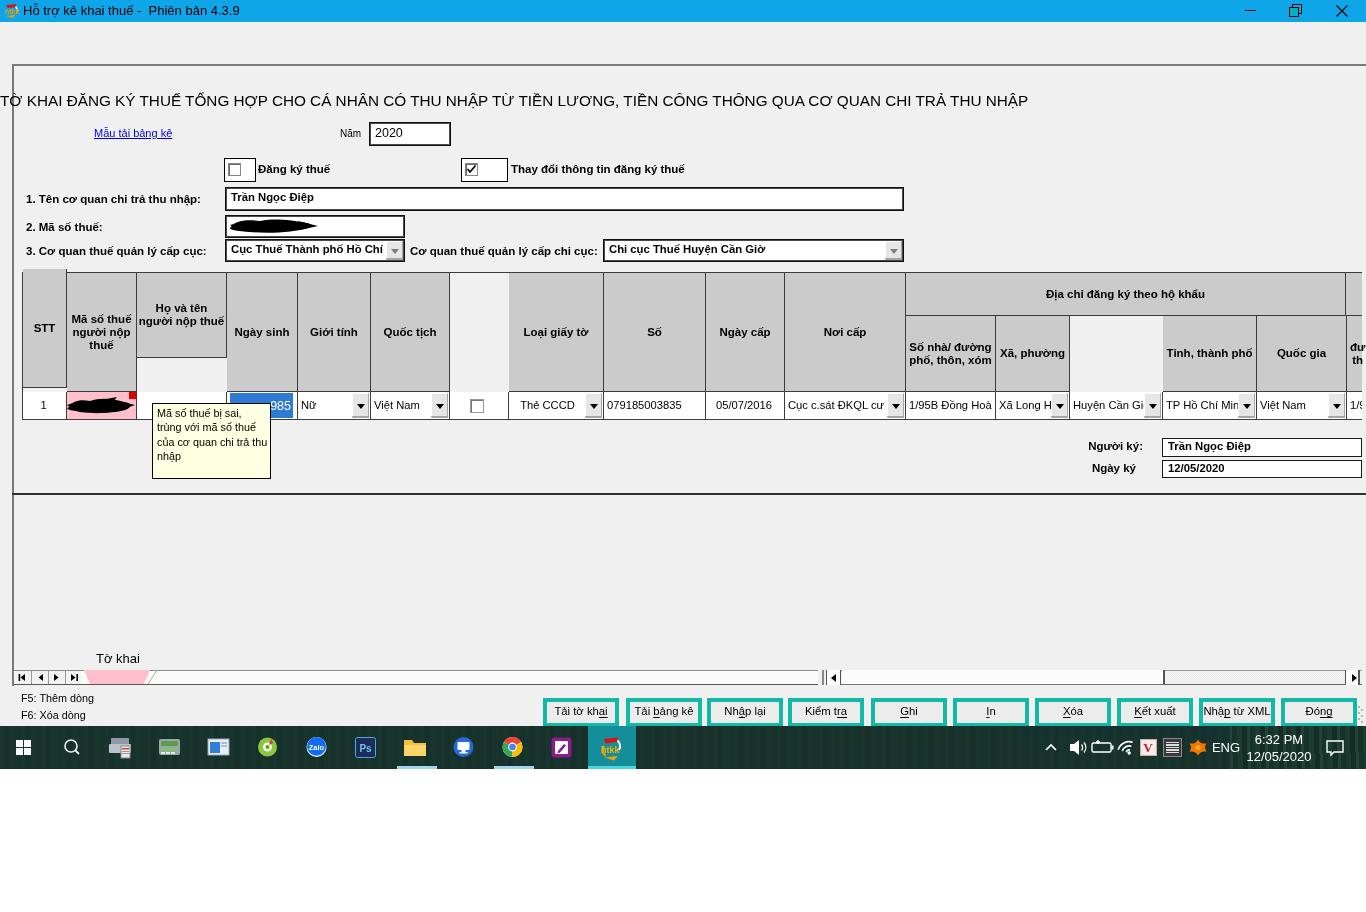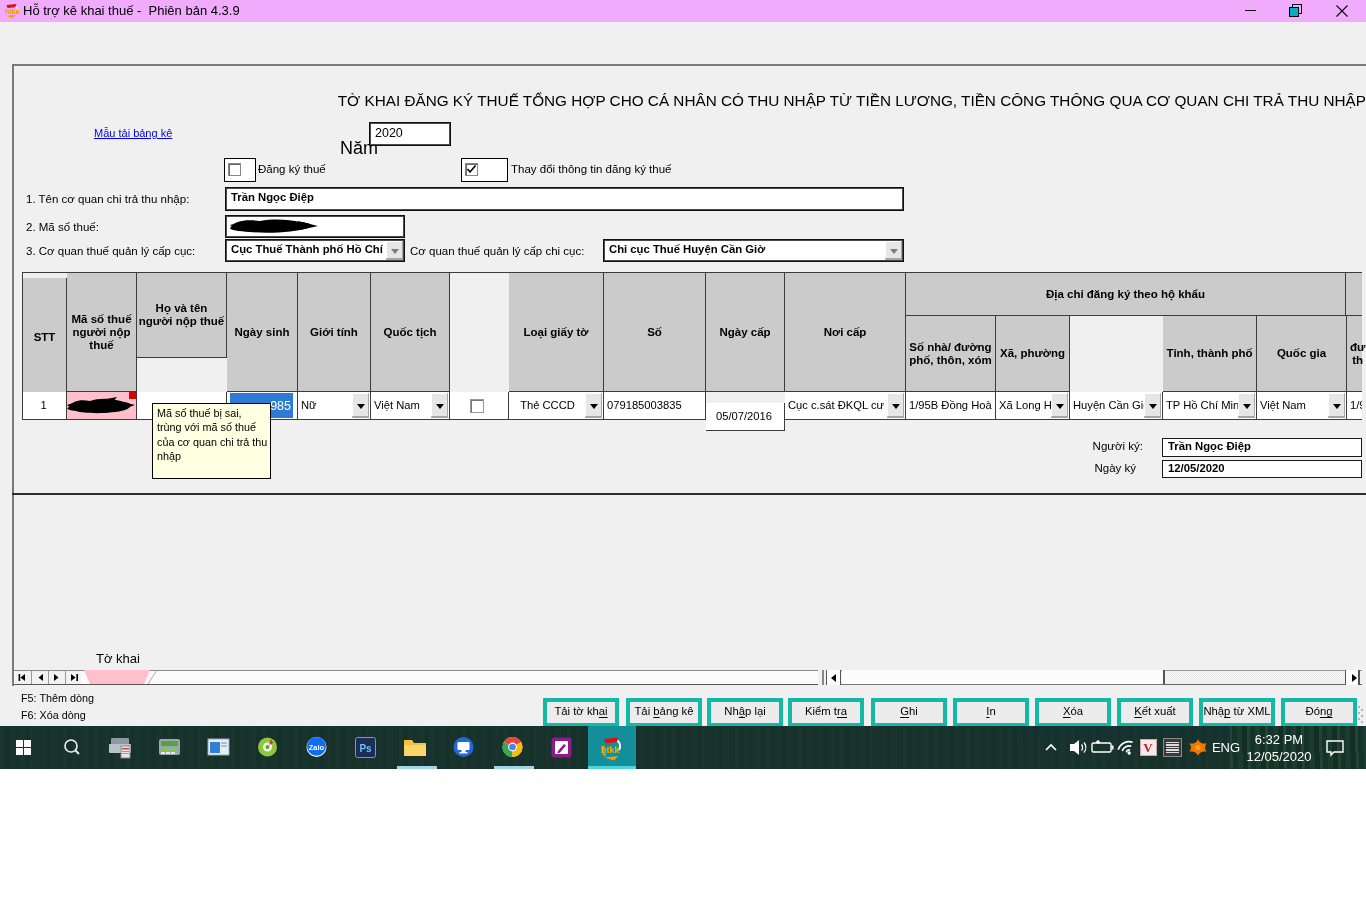"Hỗ trợ kê khai thuế" #tbar { background: #f0abfc -> #0ea5e9 }
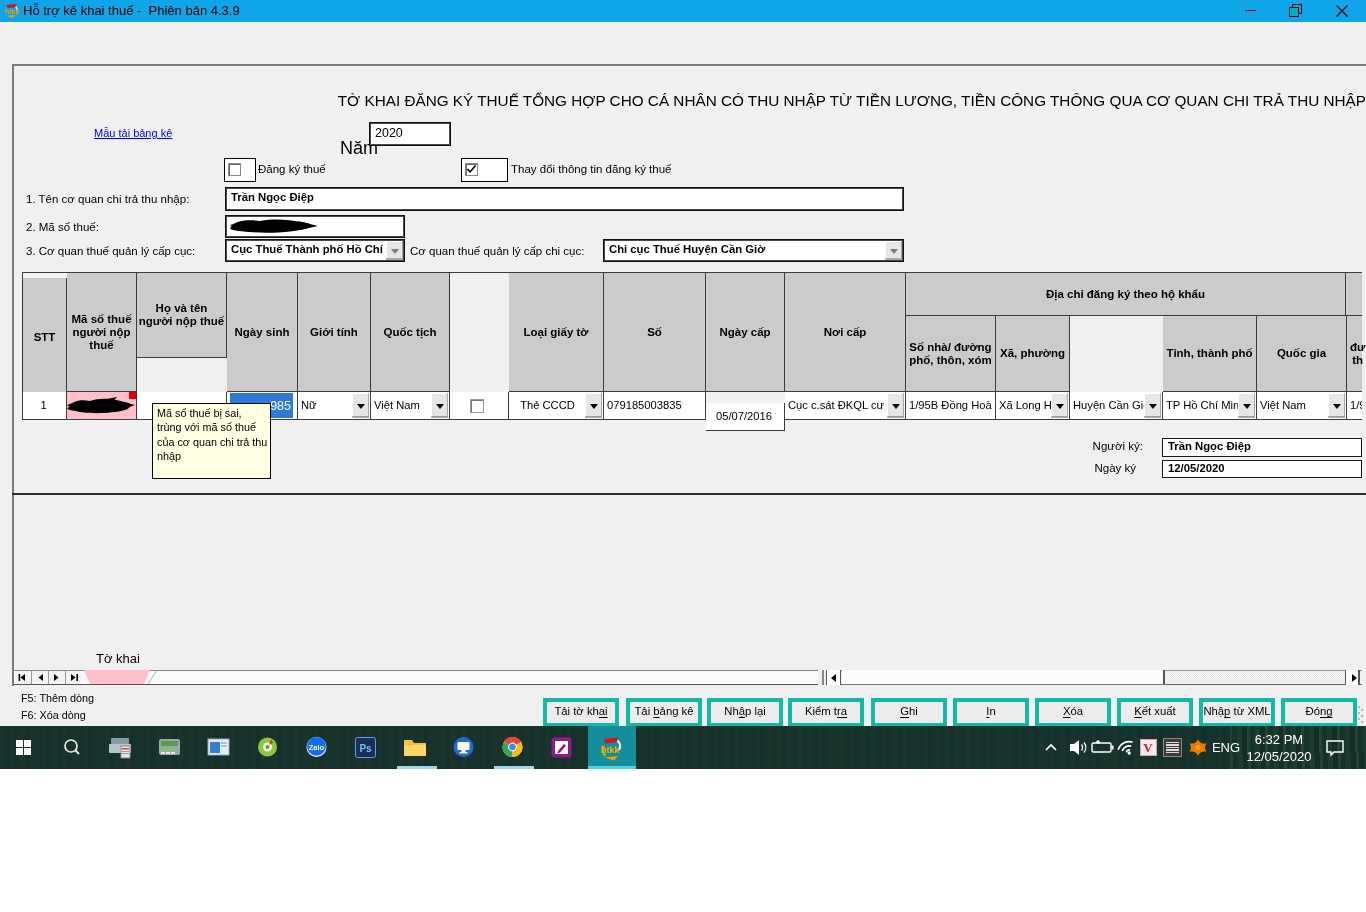"TỜ KHAI ĐĂNG KÝ THUẾ" div.abs { text-align: right -> left }
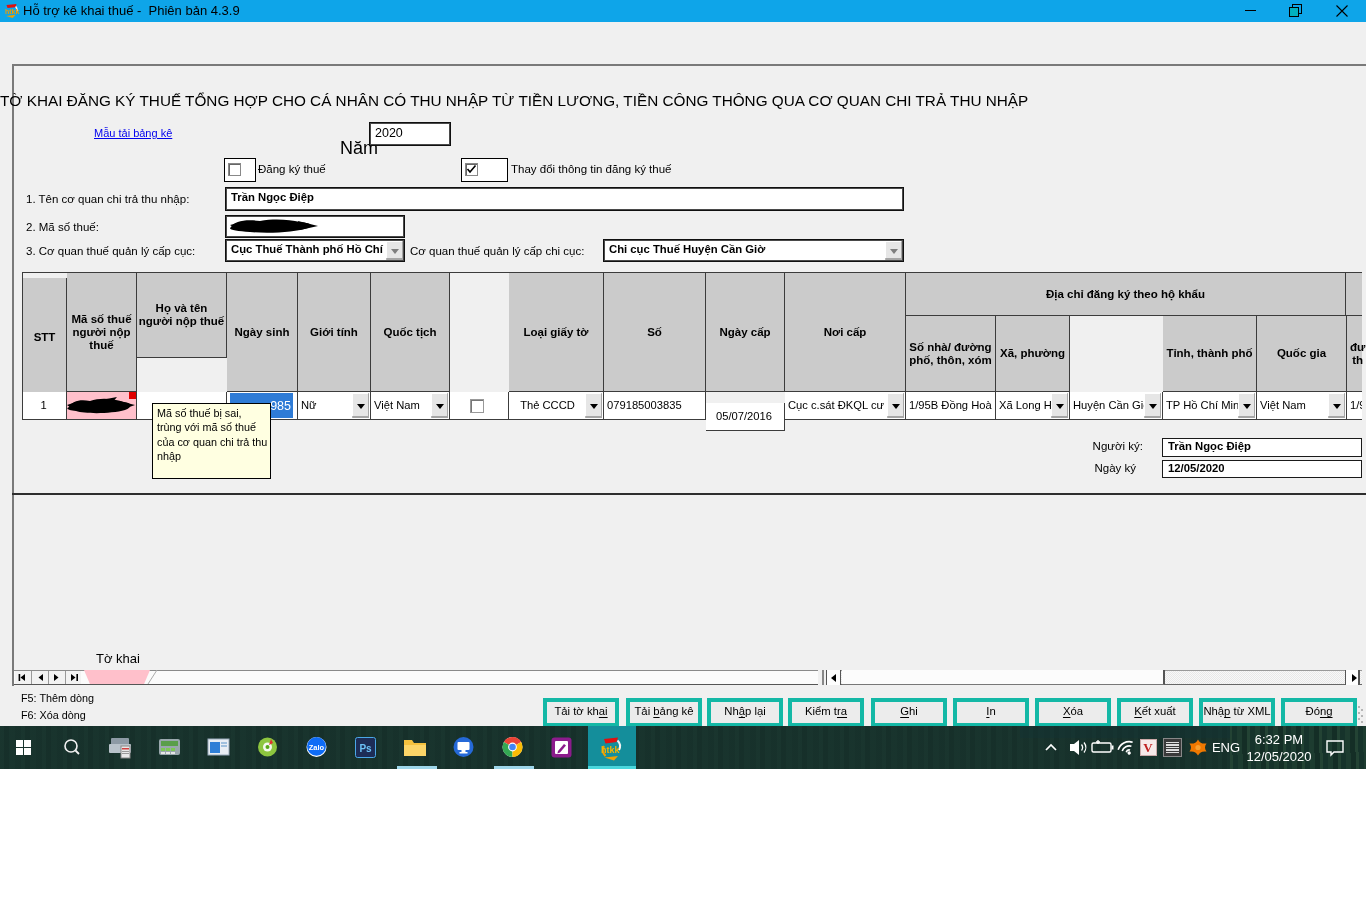"Năm" div.abs { font-size: 18px -> 10px; top: 138px -> 128px }
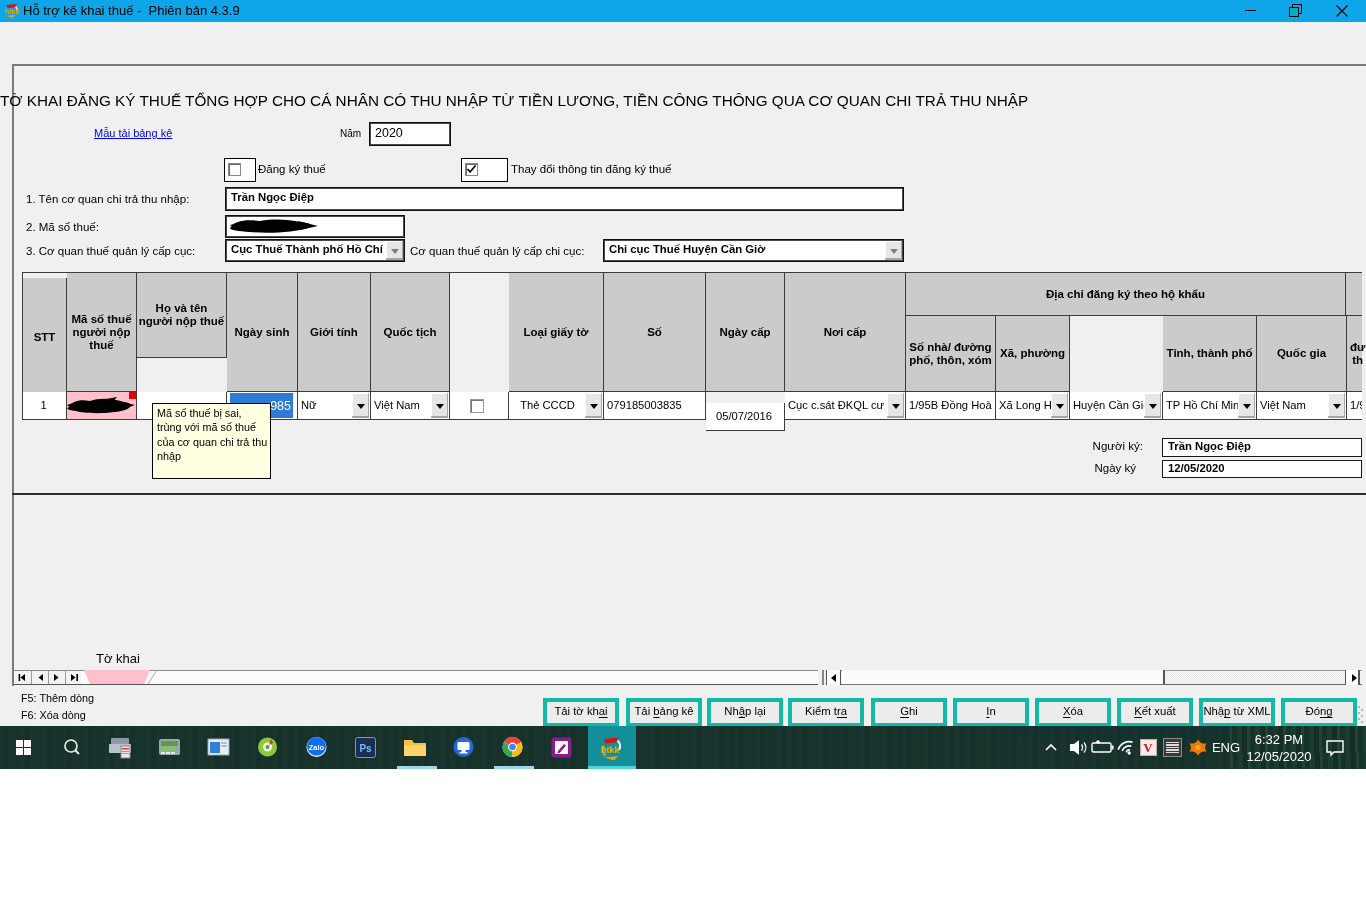"Đăng ký thuế" .b { font-weight: normal -> bold }
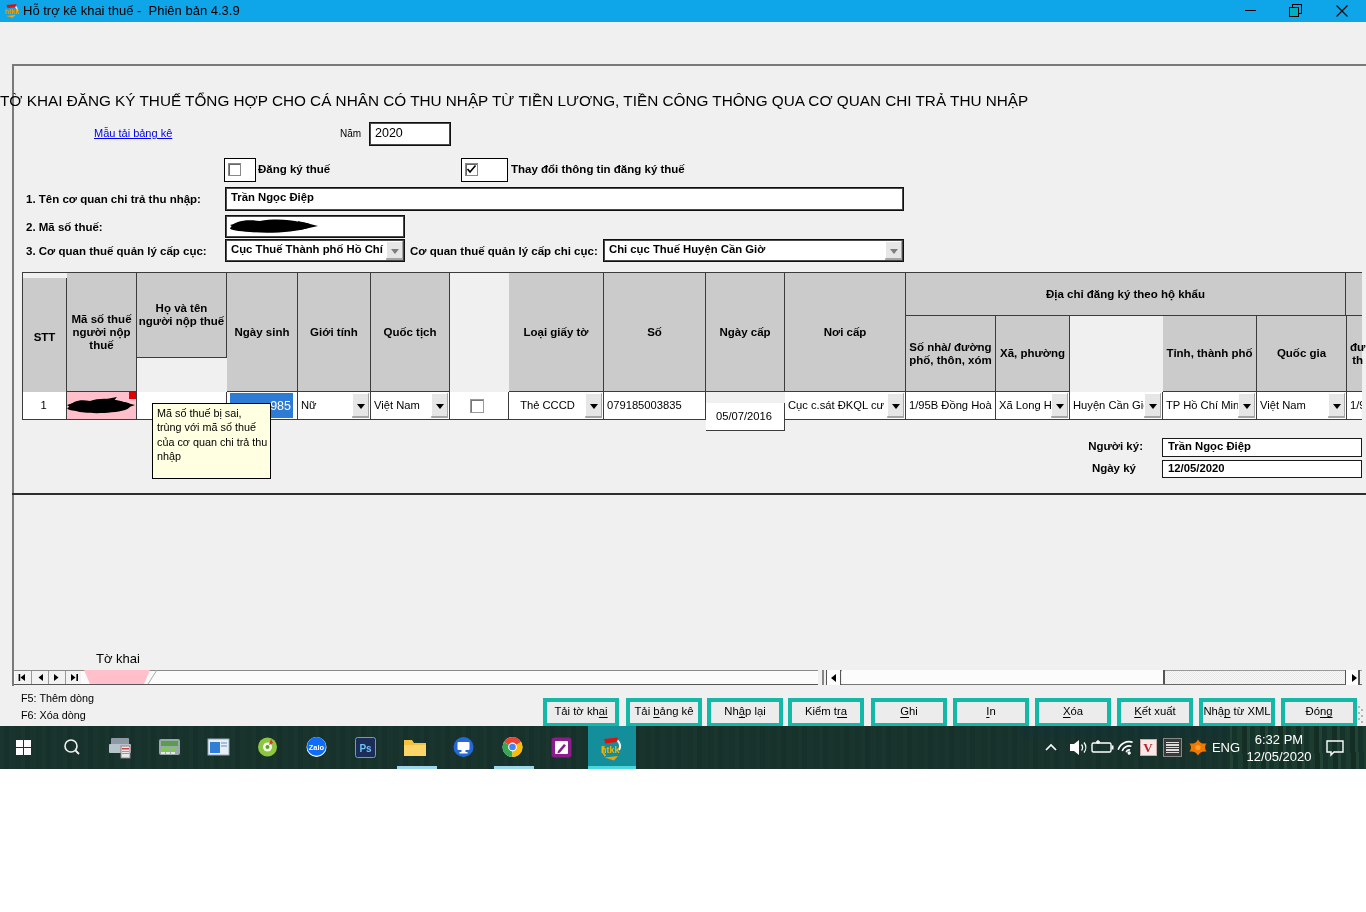"STT" div.hc { top: 278px -> 269px }
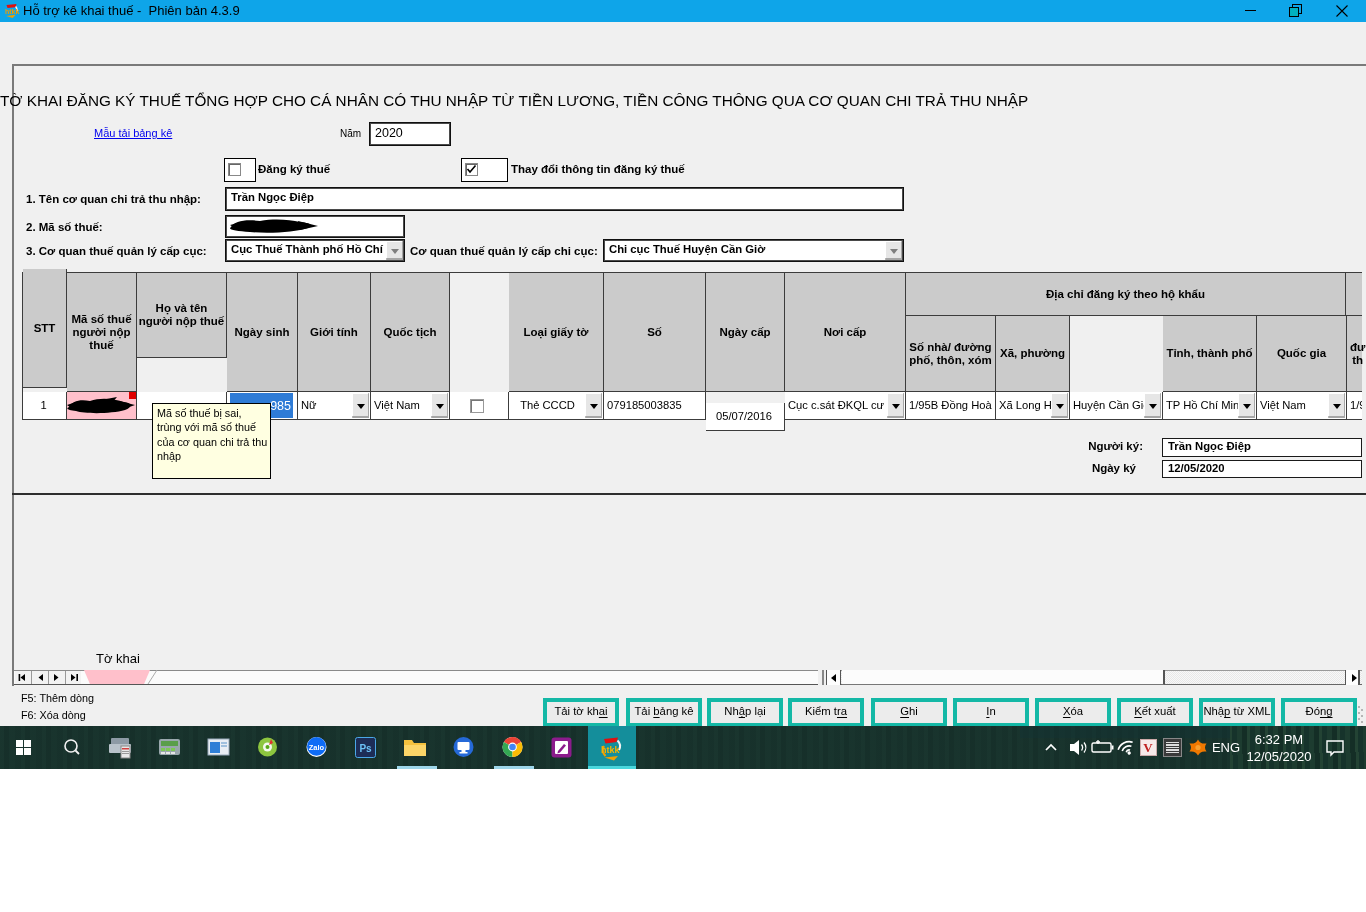"05/07/2016" div.dc { top: 403px -> 392px }
